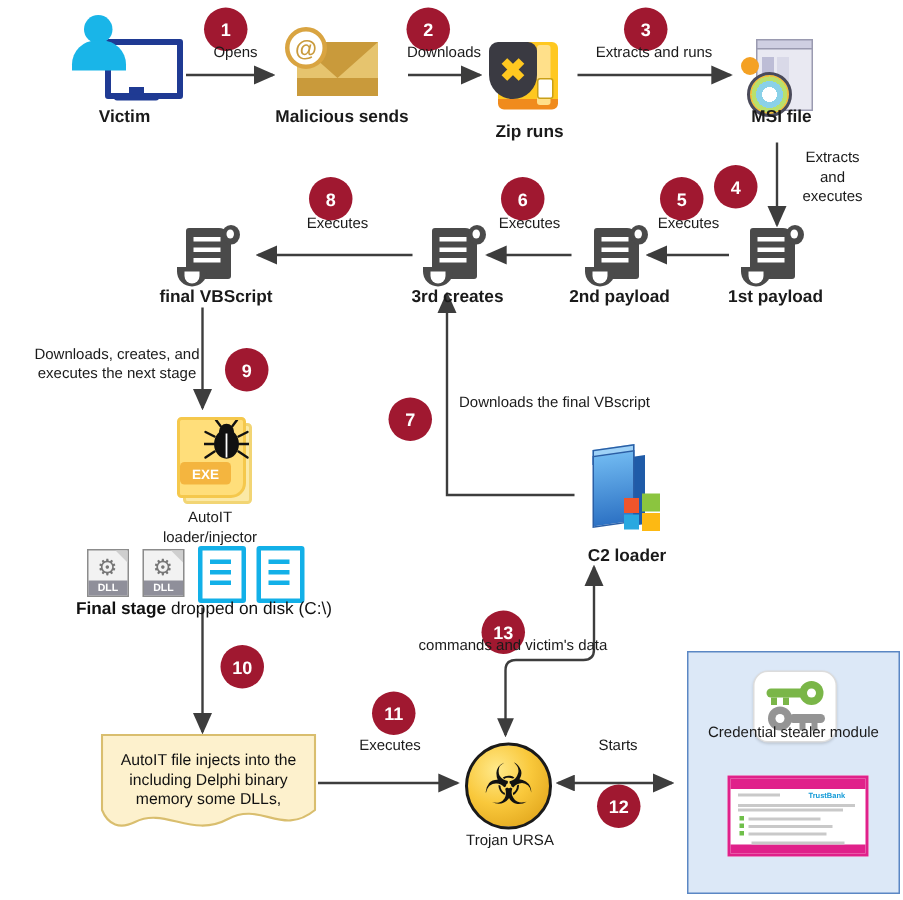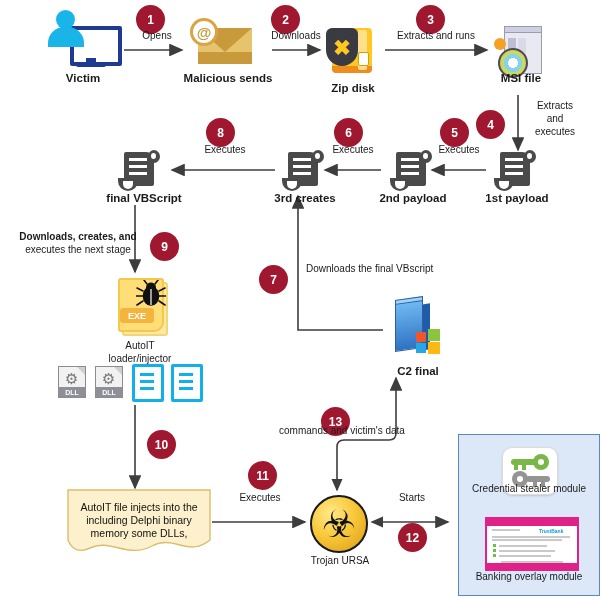"Zip disk" div.lbl { text: disk -> runs }
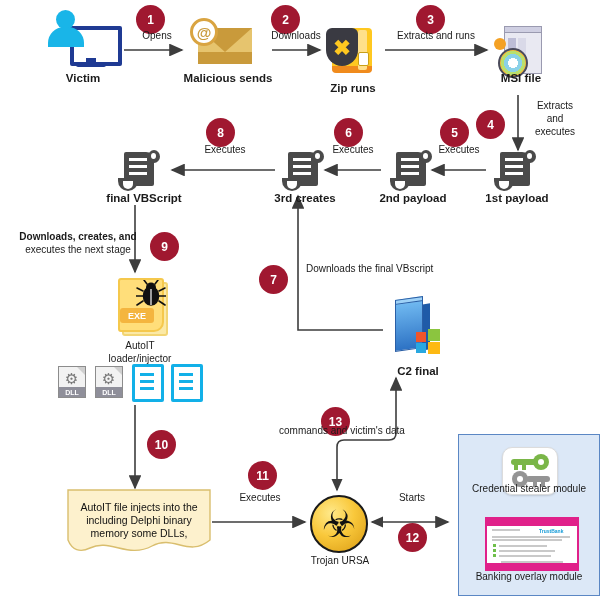"Downloads, creates, and" div.lbl { font-weight: bold -> none }
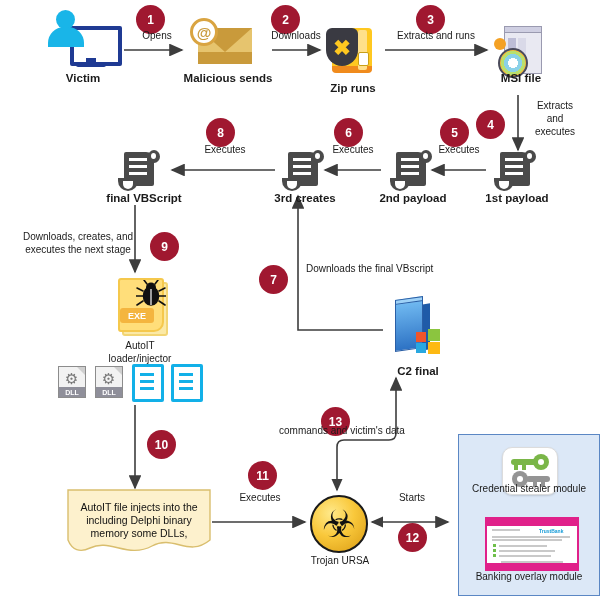"C2 final" div.lbl { text: final -> loader }
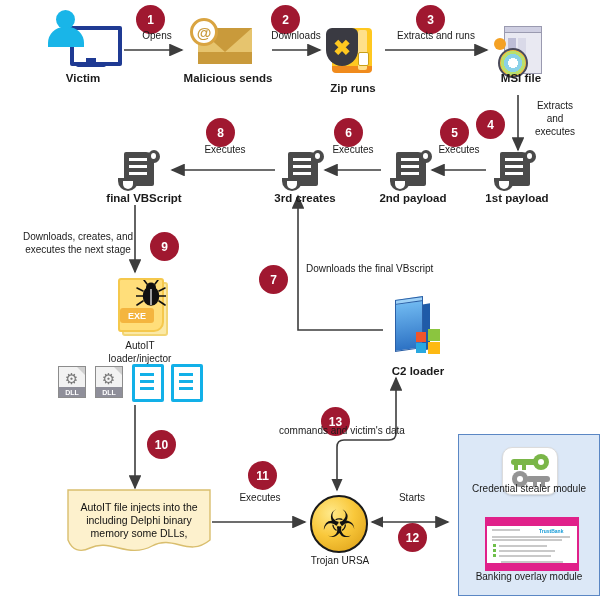"Final stage dropped on disk" div { html: none -> <div> <span>Final stage</span><span> dropped on disk (C:\)</span> </div> }
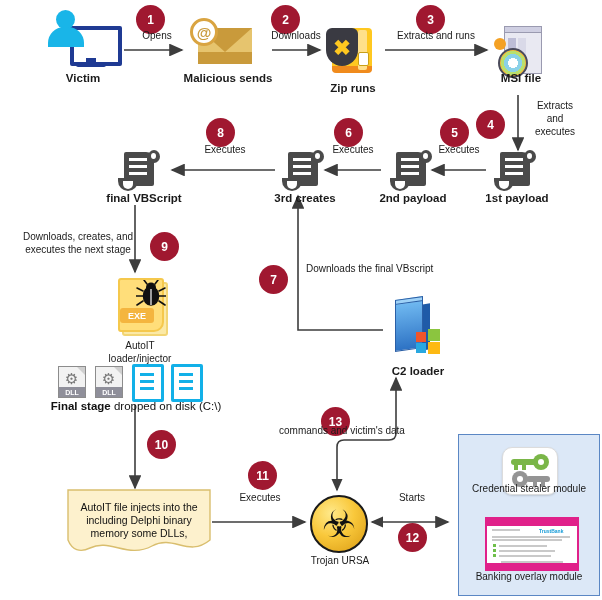"Banking overlay module" div.lbl { html: <div>Banking overlay module</div> -> none }
